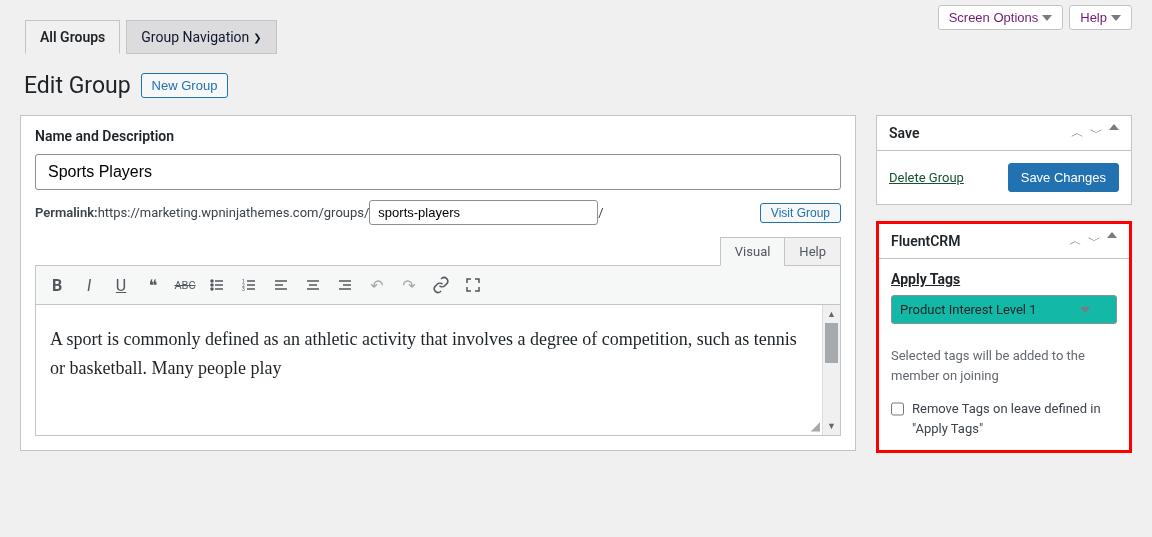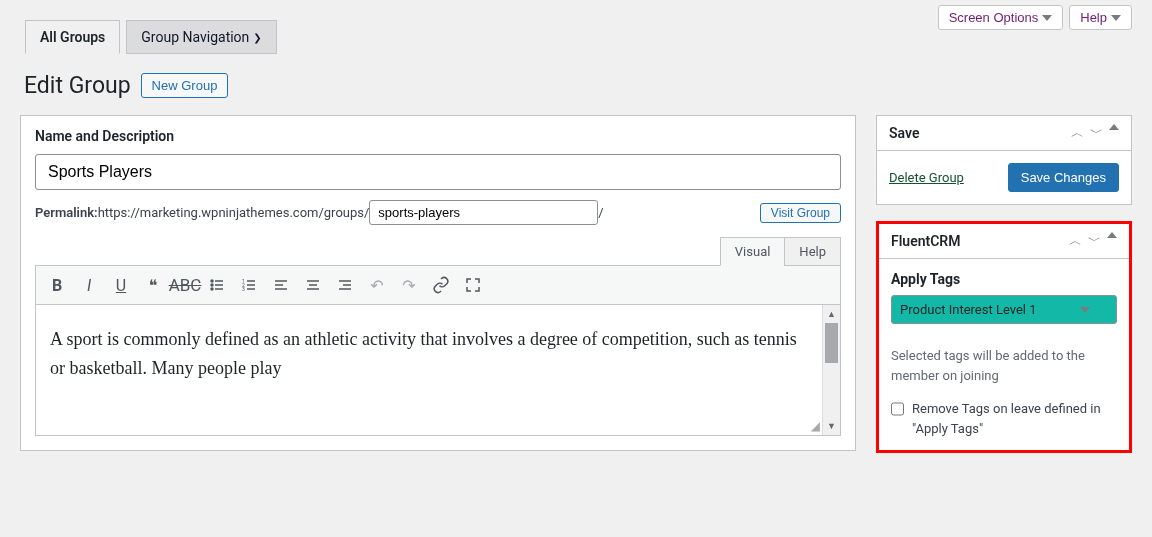"ABC" div.toolbar-btn { font-size: 17px -> 11px }
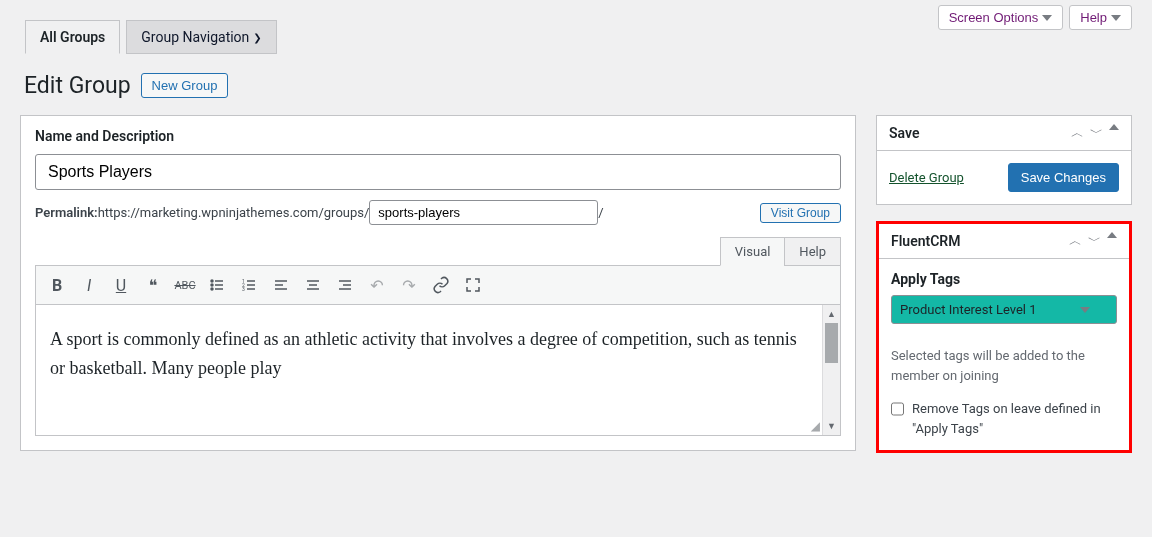"Apply Tags" .apply-tags-label { text-decoration: none -> underline }
